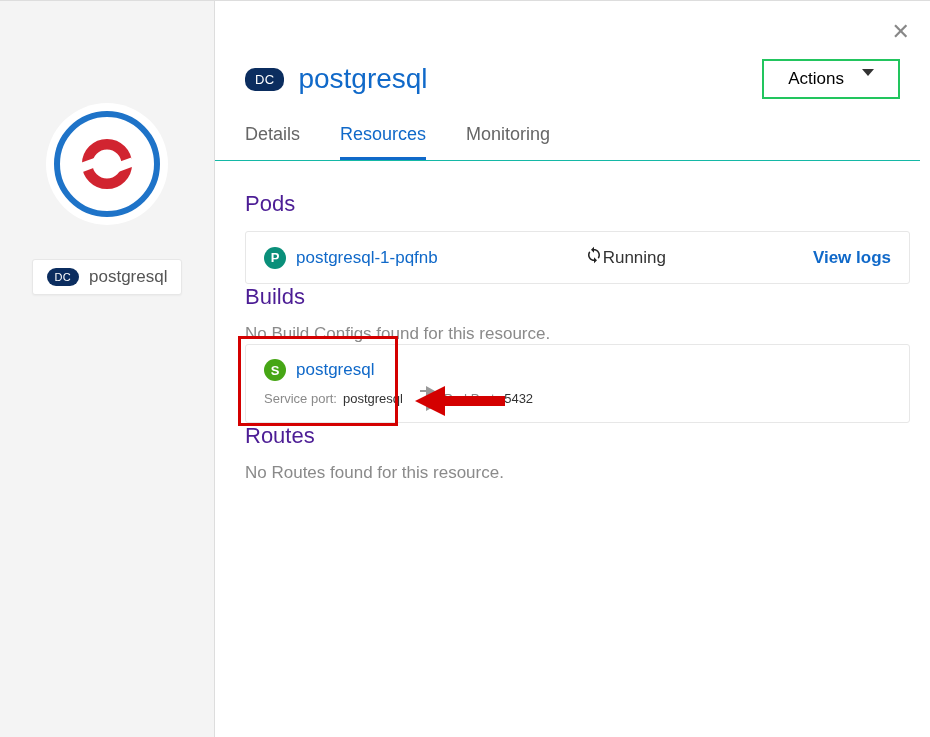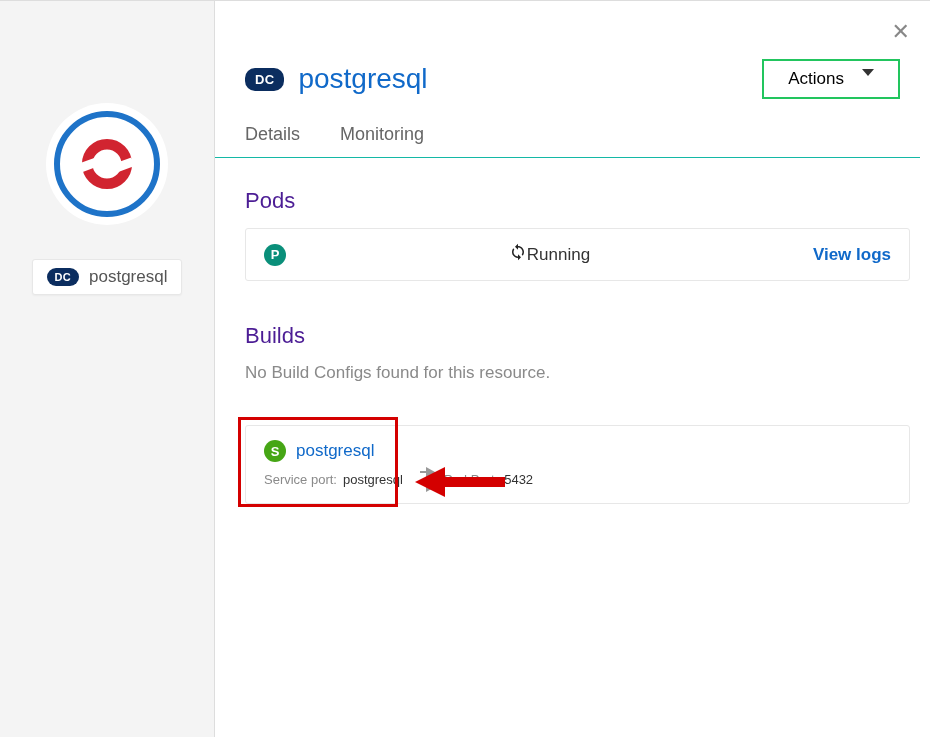"DC" .dc-pill { font-weight: 700 -> 400 }
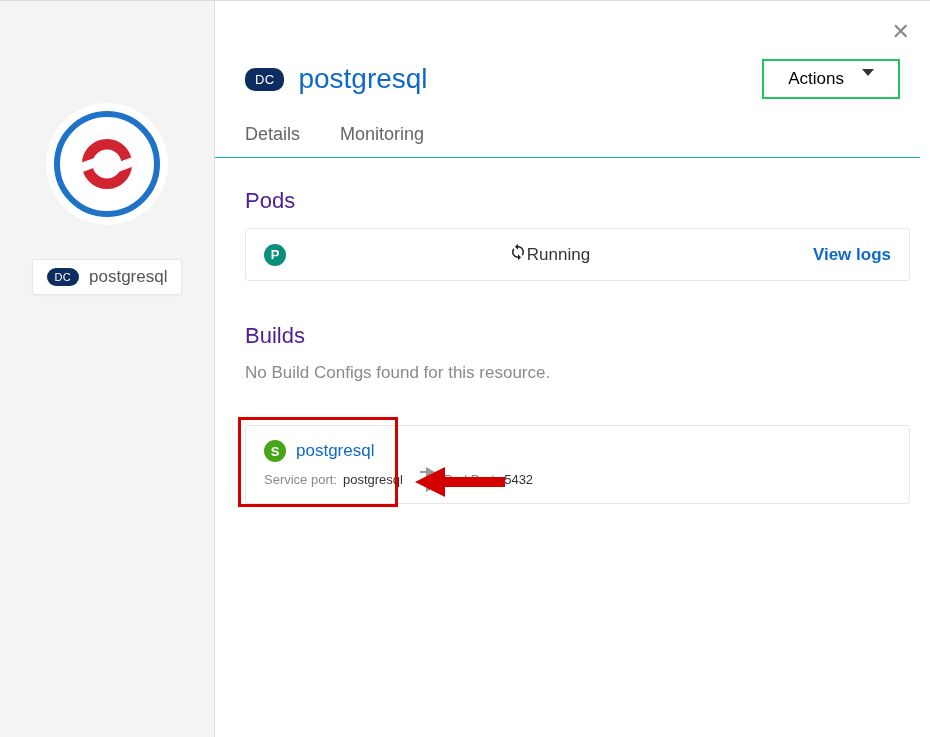"Resources" div.tab { html: none -> <div>Resources</div> }
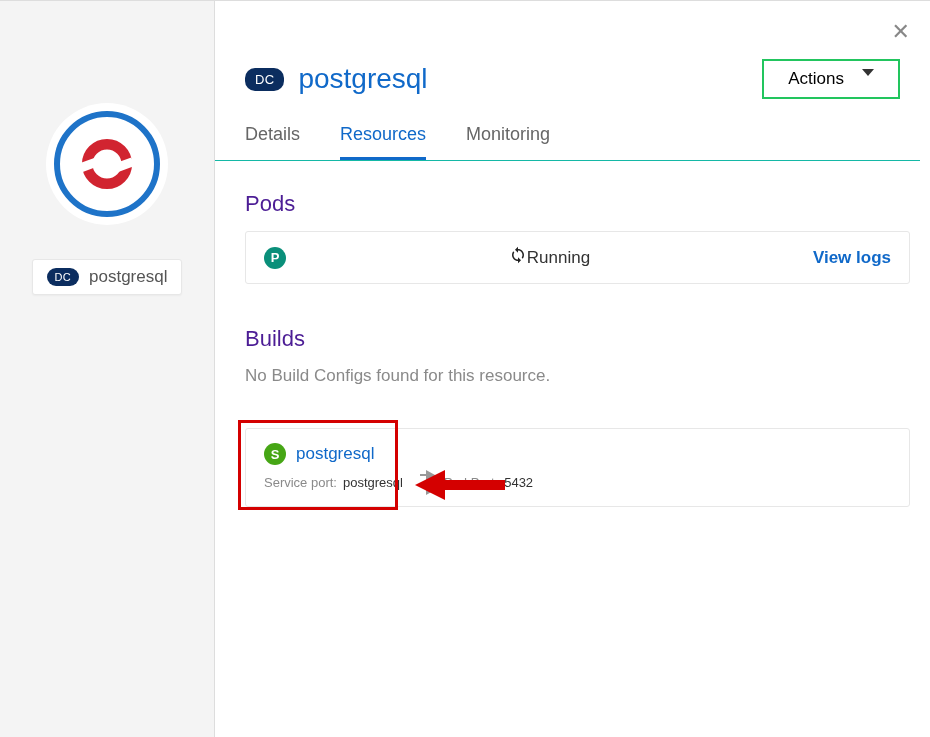"postgresql-1-pqfnb" a.link { html: none -> <a>postgresql-1-pqfnb</a> }
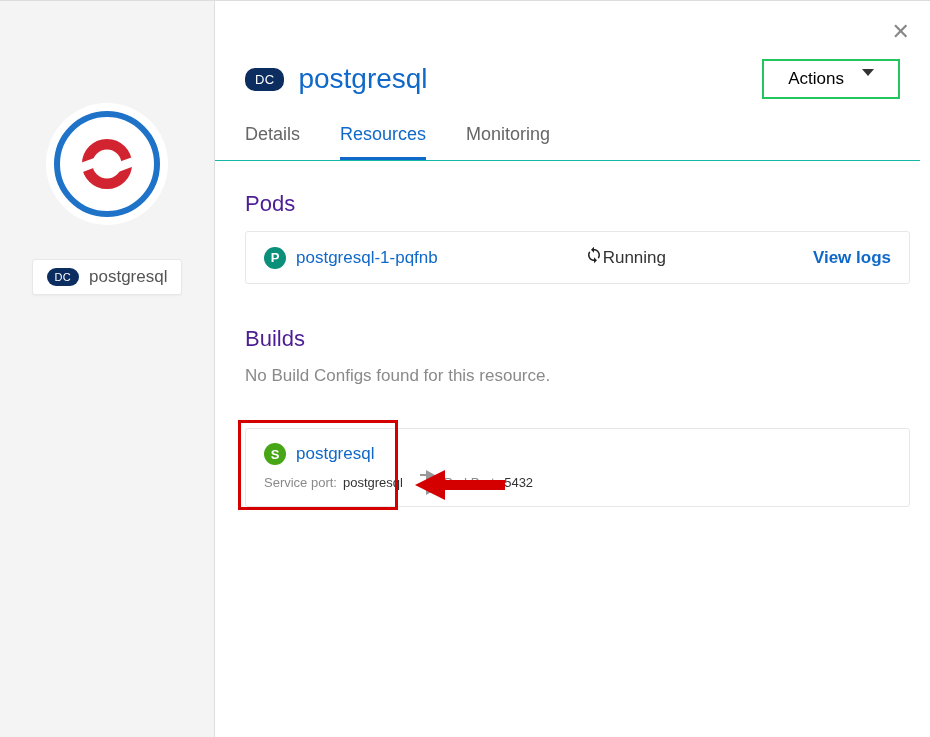"Builds" .builds-block, .services-block, .routes-block { margin-top: 42px -> none }
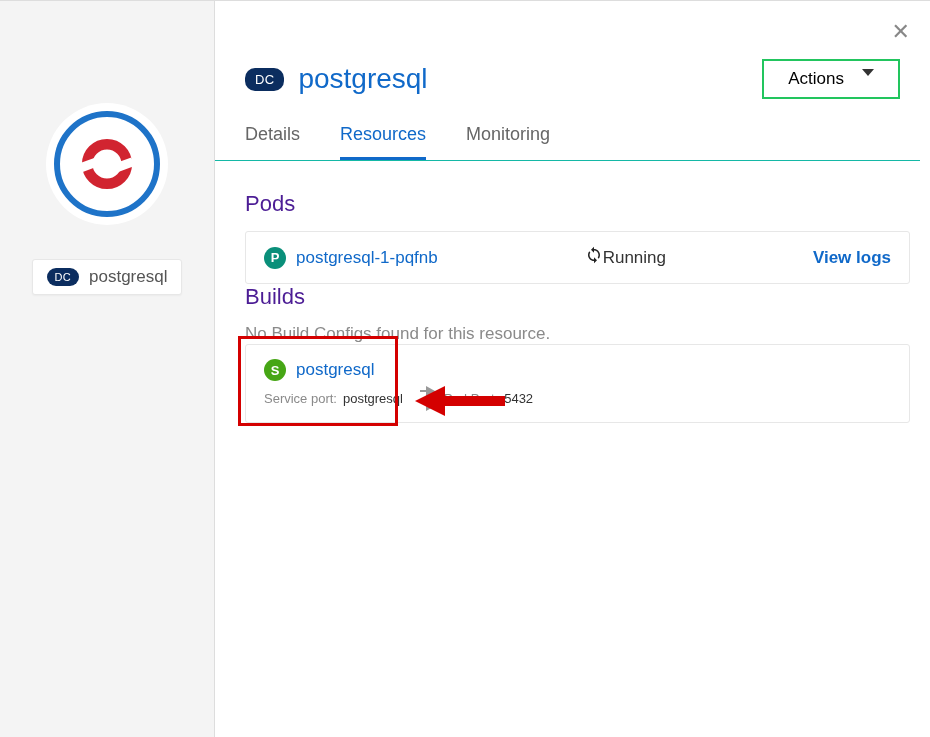"Routes" div.routes-block { html: none -> <div> <h3>Routes</h3> <p>No Routes found for this resource.</p> </div> }
